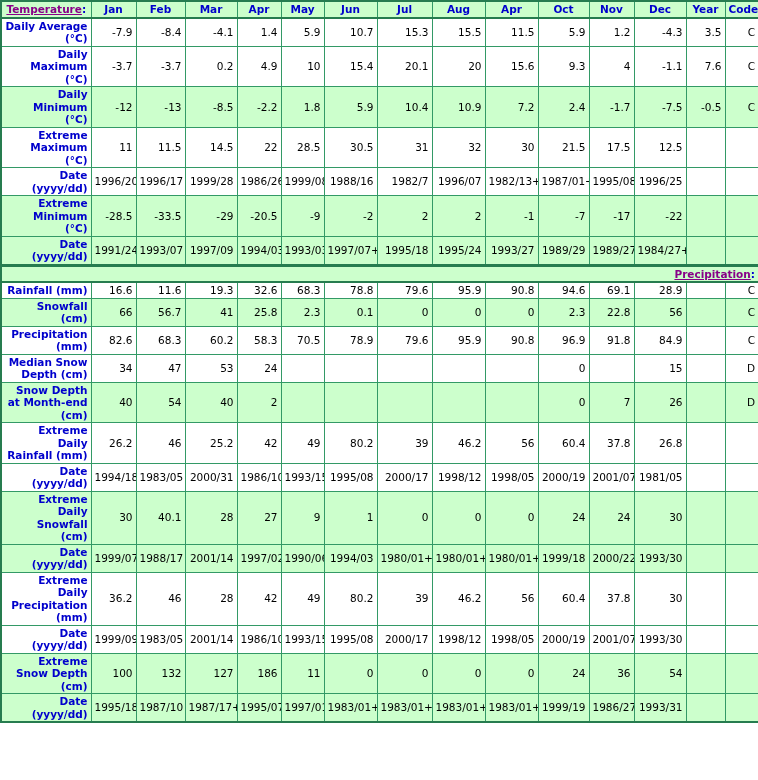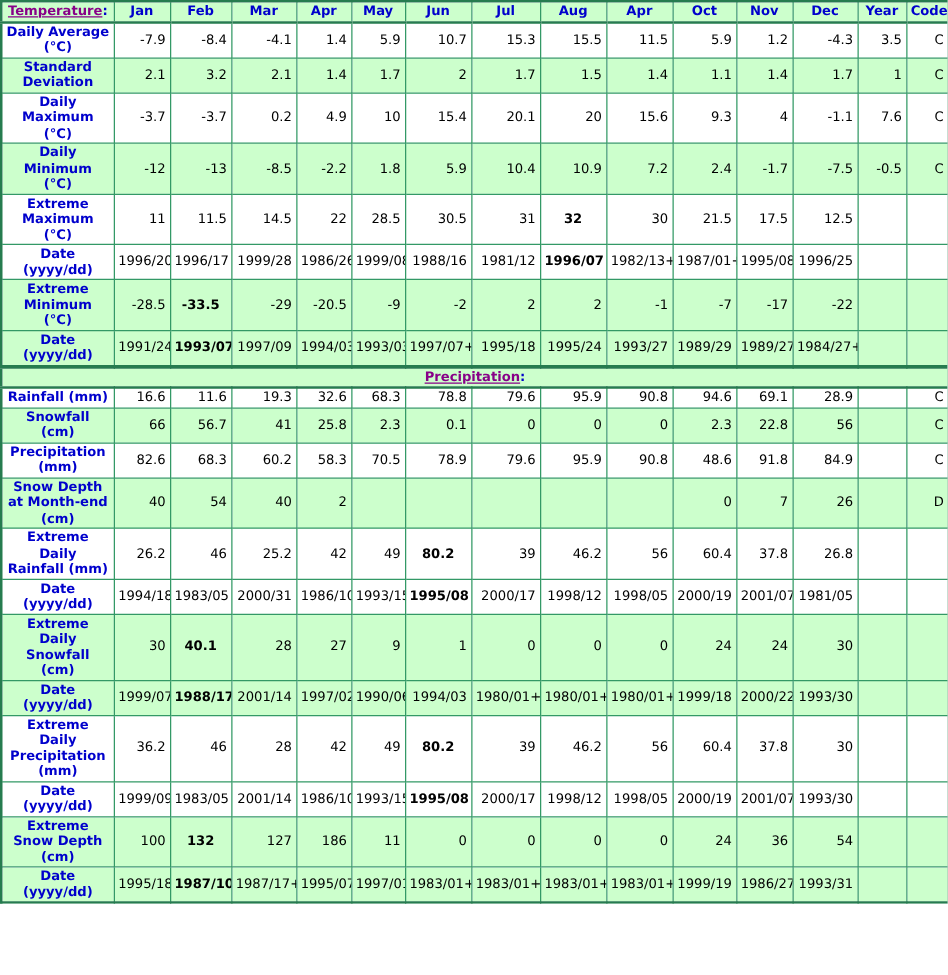"Daily Average" td.label { text-align: center -> right }
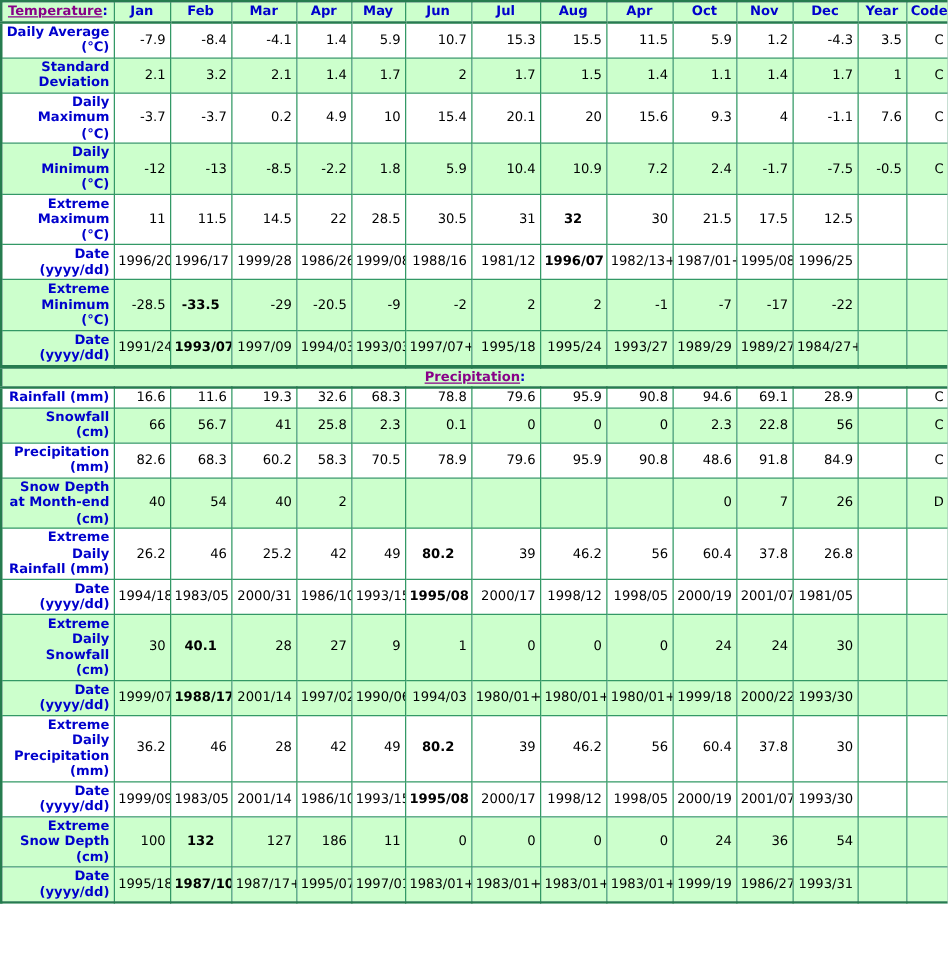"Standard" tr.g { html: <tr> <td>Standard Deviation</td> <td>2.1</td> <td>3.2</td> <td>2.1</td> <td>1.4</td> <td>1.7</td> <td>2</td> <td>1.7</td> <td>1.5</td> <td>1.4</td> <td>1.1</td> <td>1.4</td> <td>1.7</td> <td>1</td> <td>C</td> </tr> -> none }
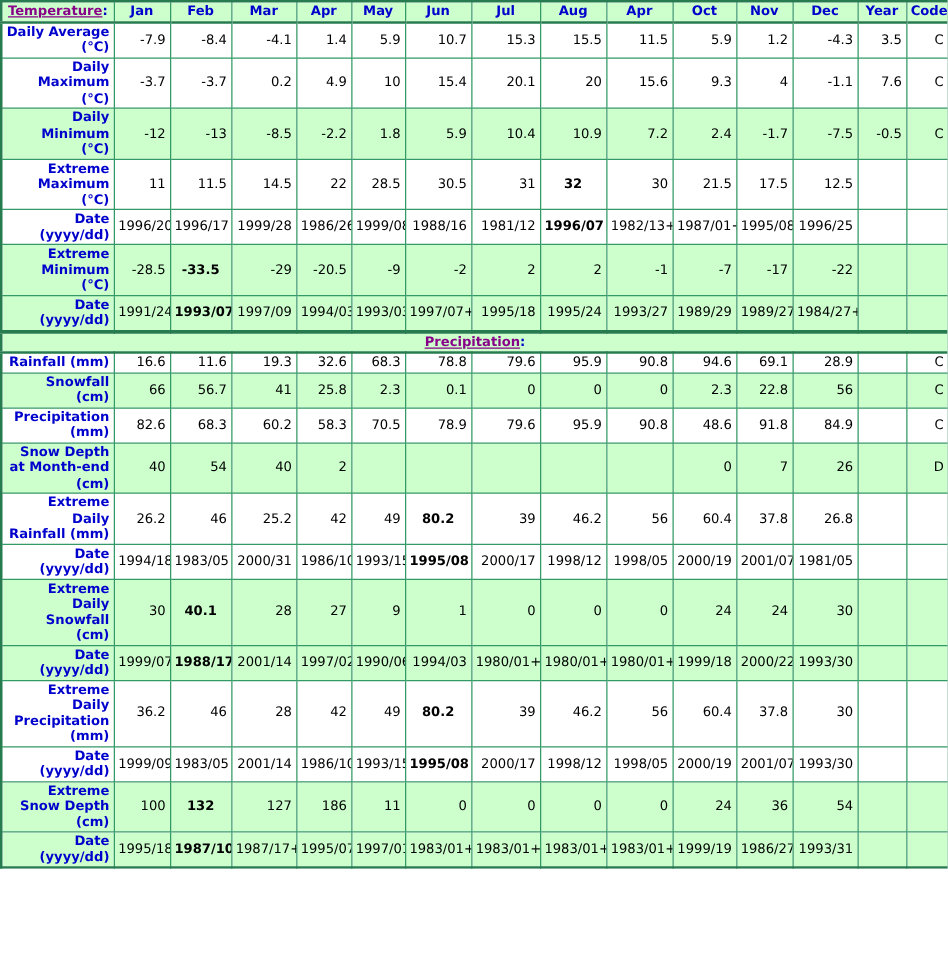"32" td.data.b { font-weight: bold -> normal; text-align: center -> none }
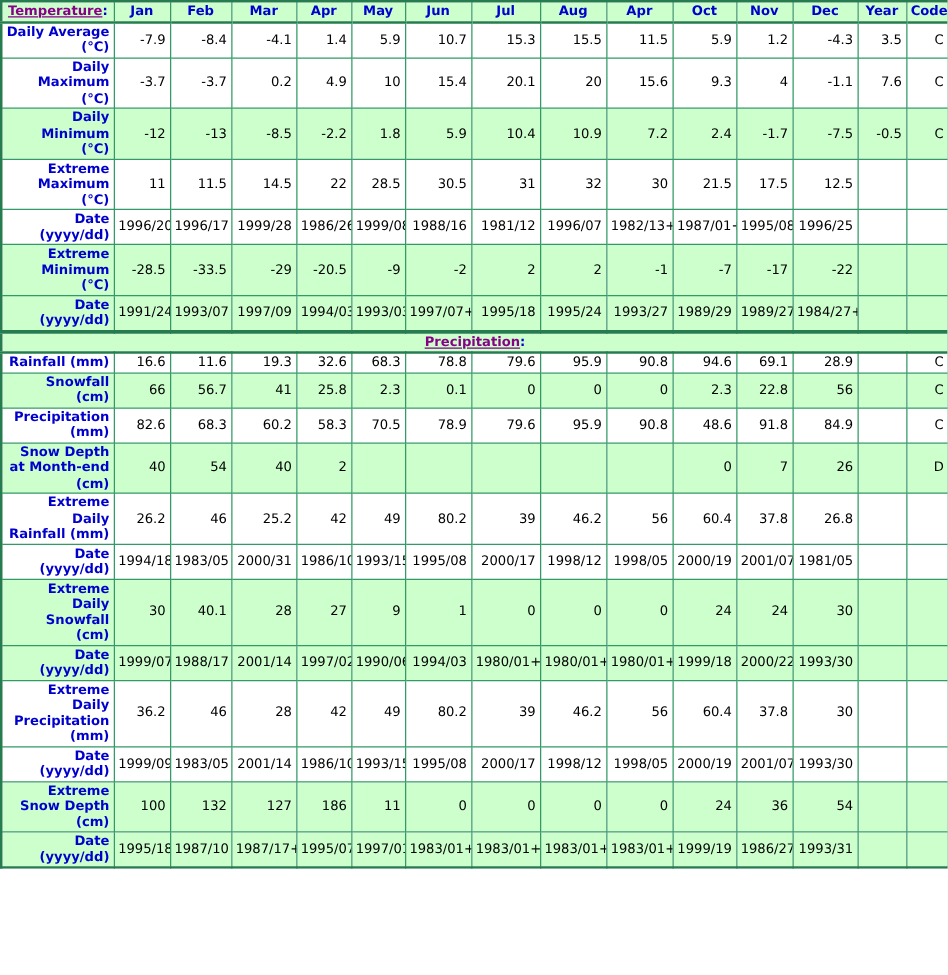"1981/12" td.data { text: 1981/12 -> 1982/7 }
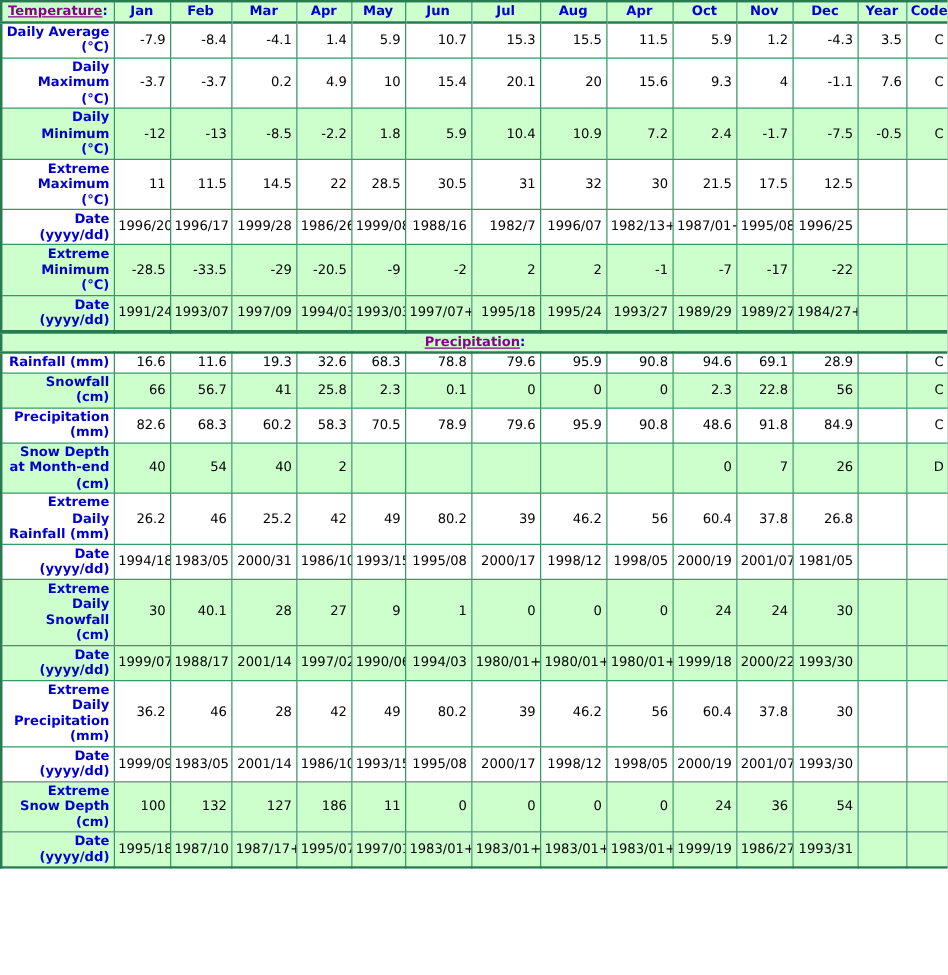"Precipitation:" tr.section-row td { text-align: center -> right }
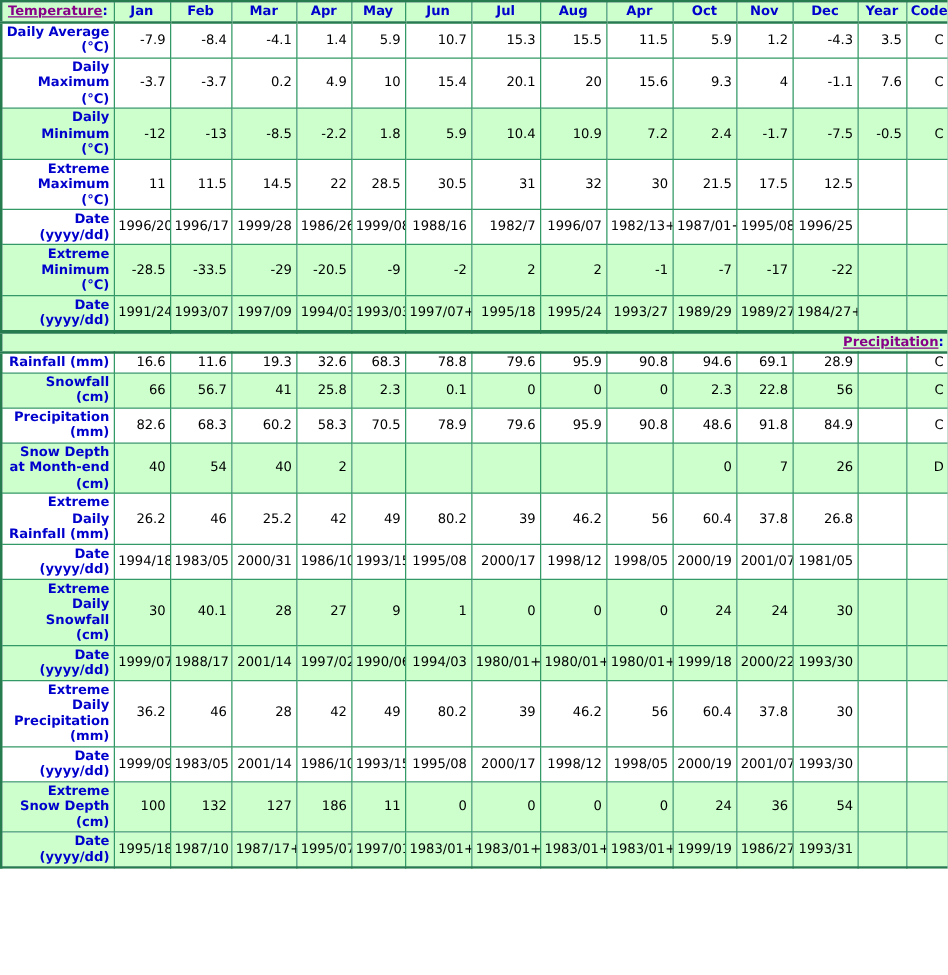"48.6" td.data { text: 48.6 -> 96.9 }
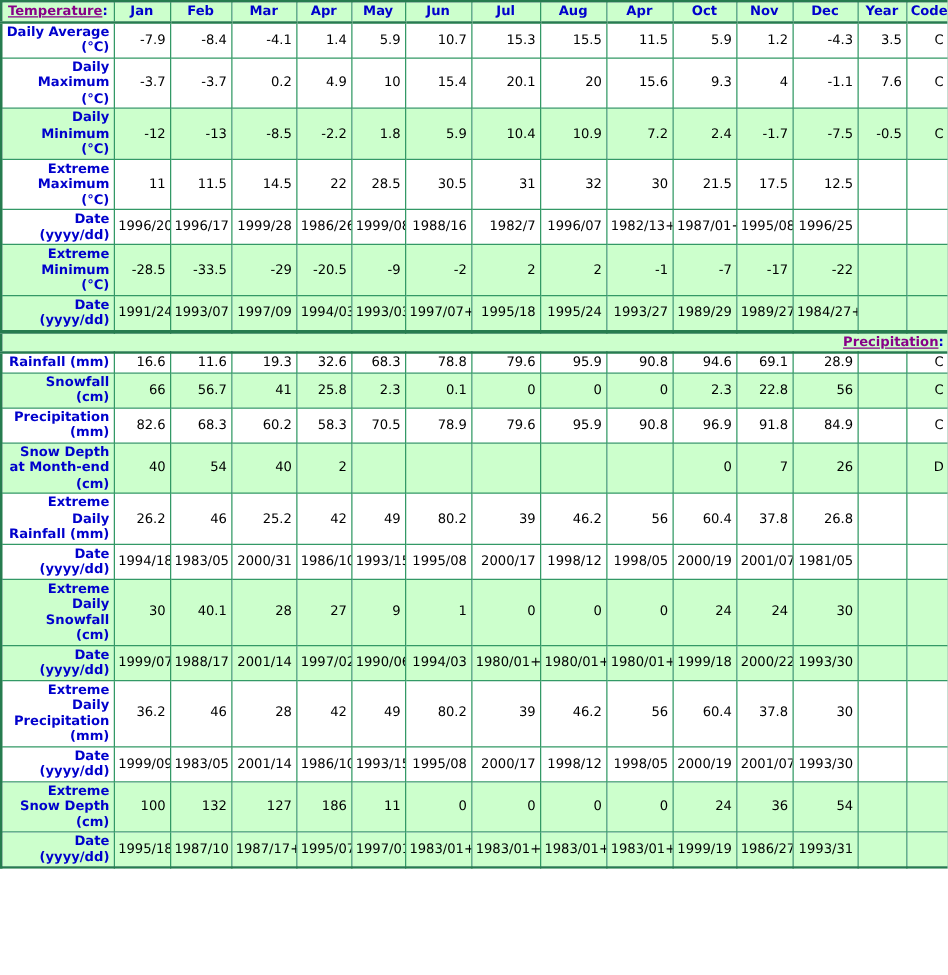"Median Snow" tr.w { html: none -> <tr> <td>Median Snow Depth (cm)</td> <td>34</td> <td>47</td> <td>53</td> <td>24</td> <td></td> <td></td> <td></td> <td></td> <td></td> <td>0</td> <td></td> <td>15</td> <td></td> <td>D</td> </tr> }
